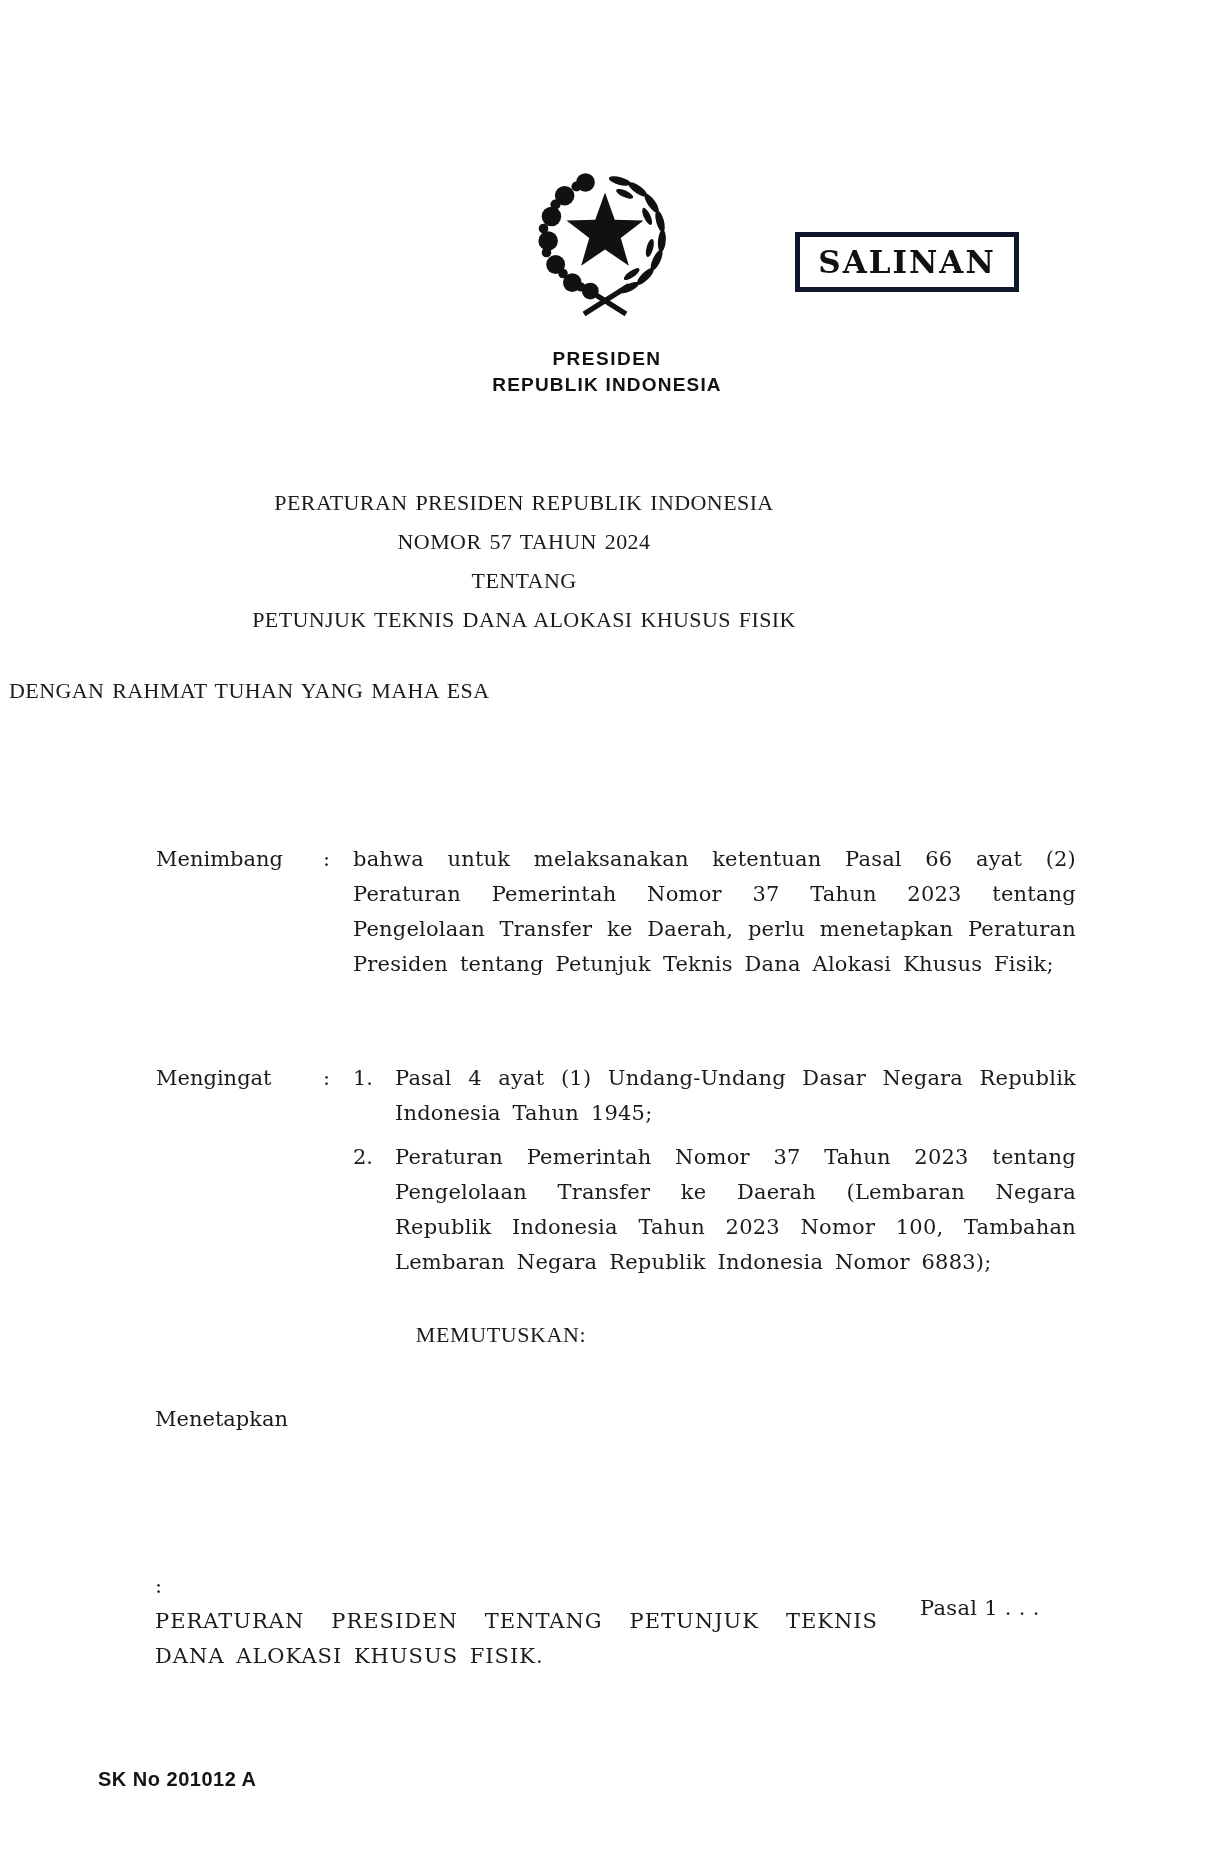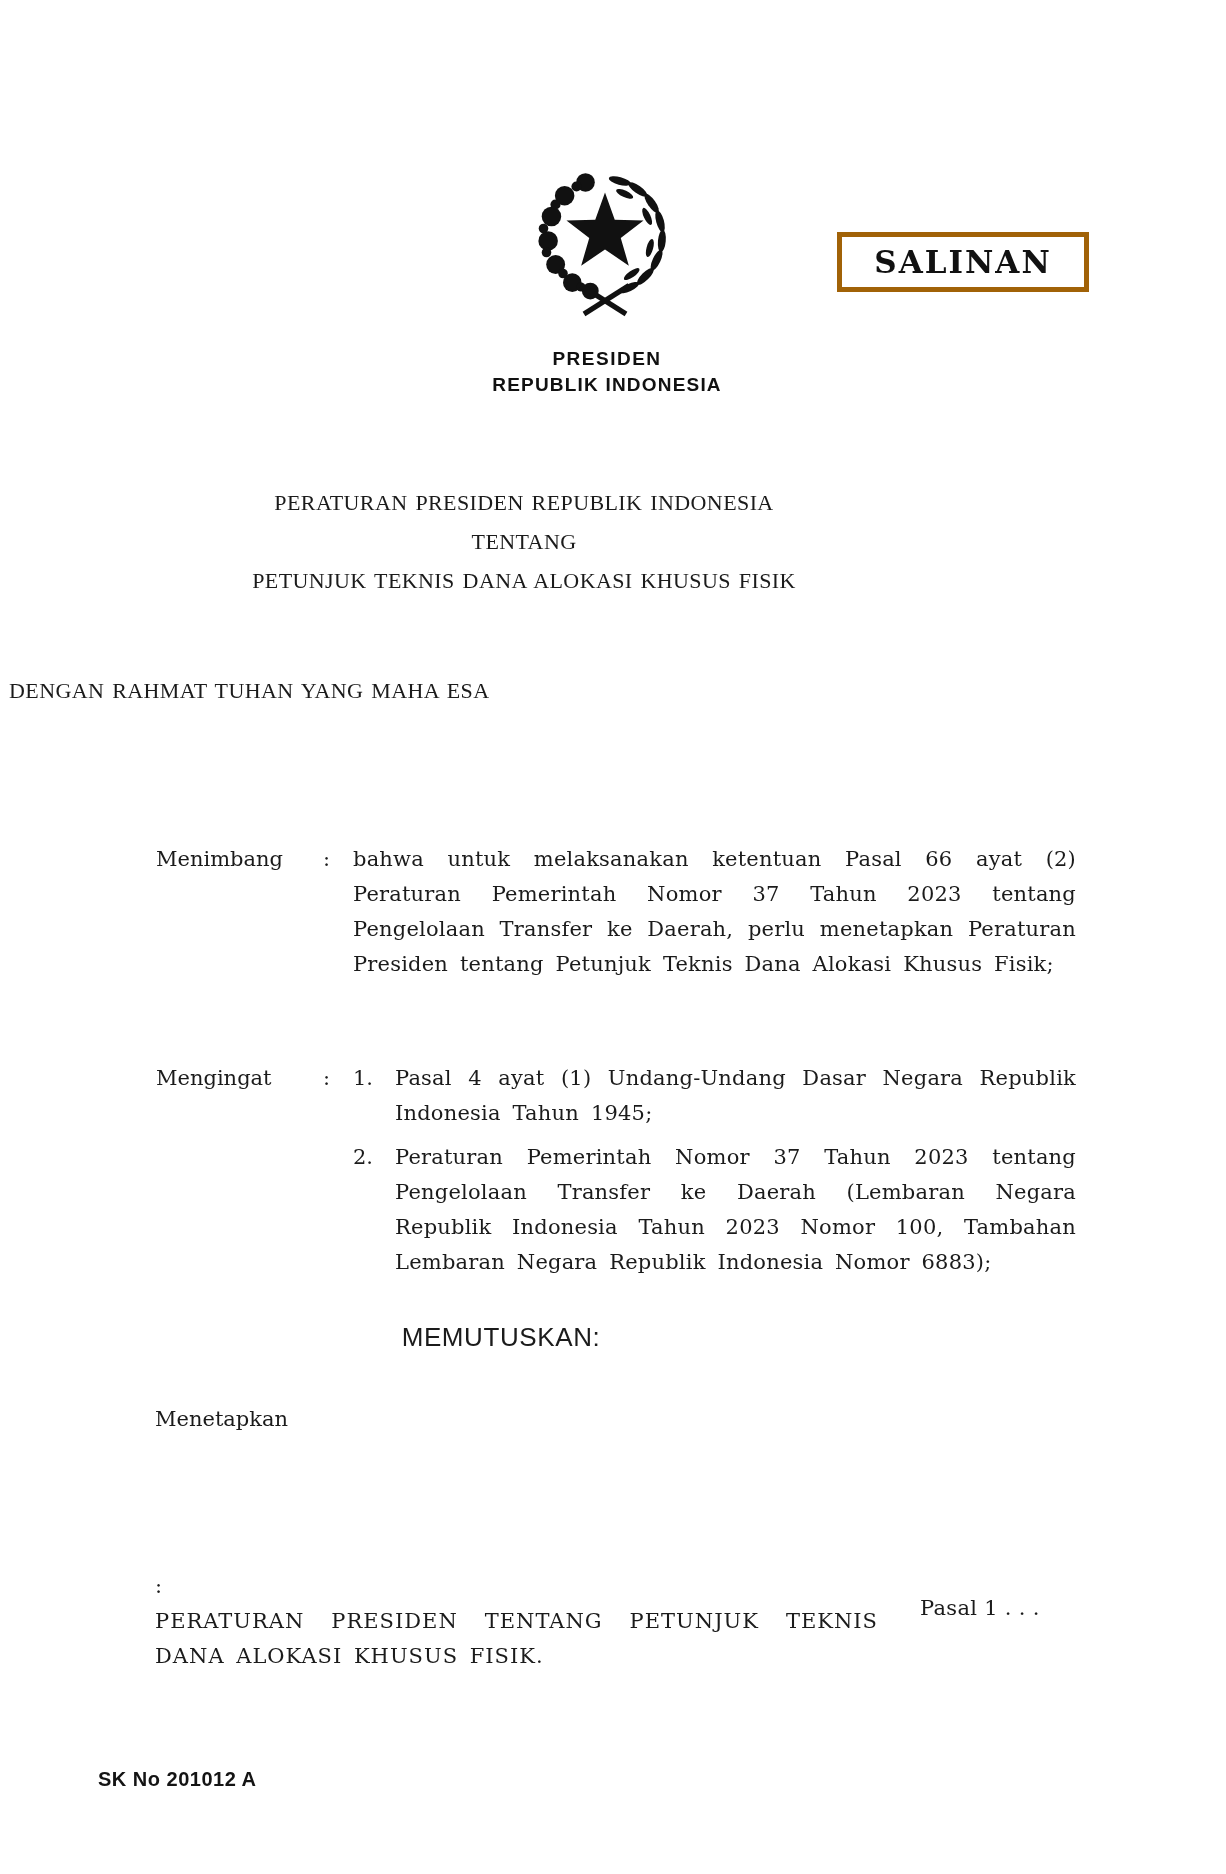"SALINAN" .salinan { border: 5px solid #a16207 -> 5px solid #0f172a; left: 837px -> 795px; width: 252px -> 224px }
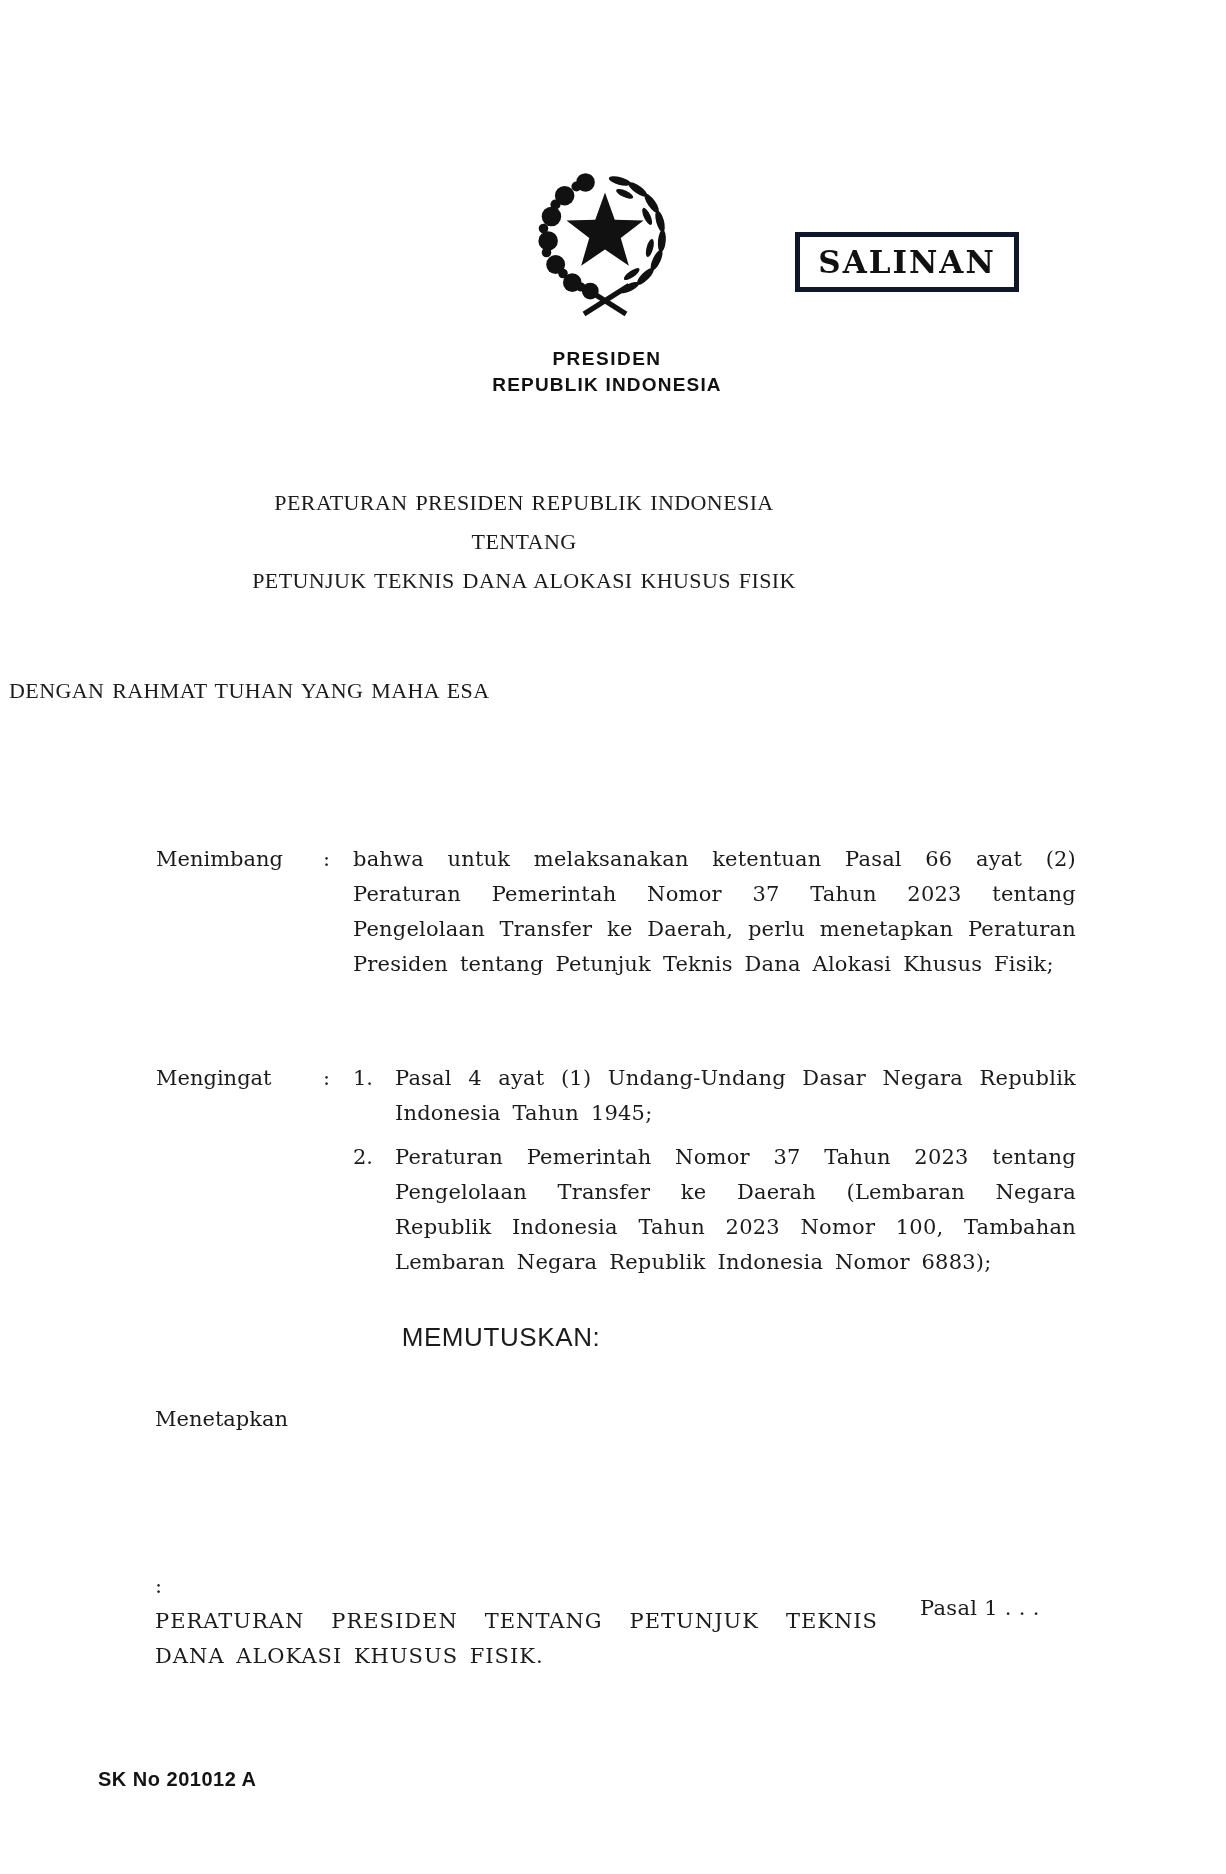"NOMOR 57 TAHUN 2024" div { html: none -> <div>NOMOR 57 TAHUN 2024</div> }
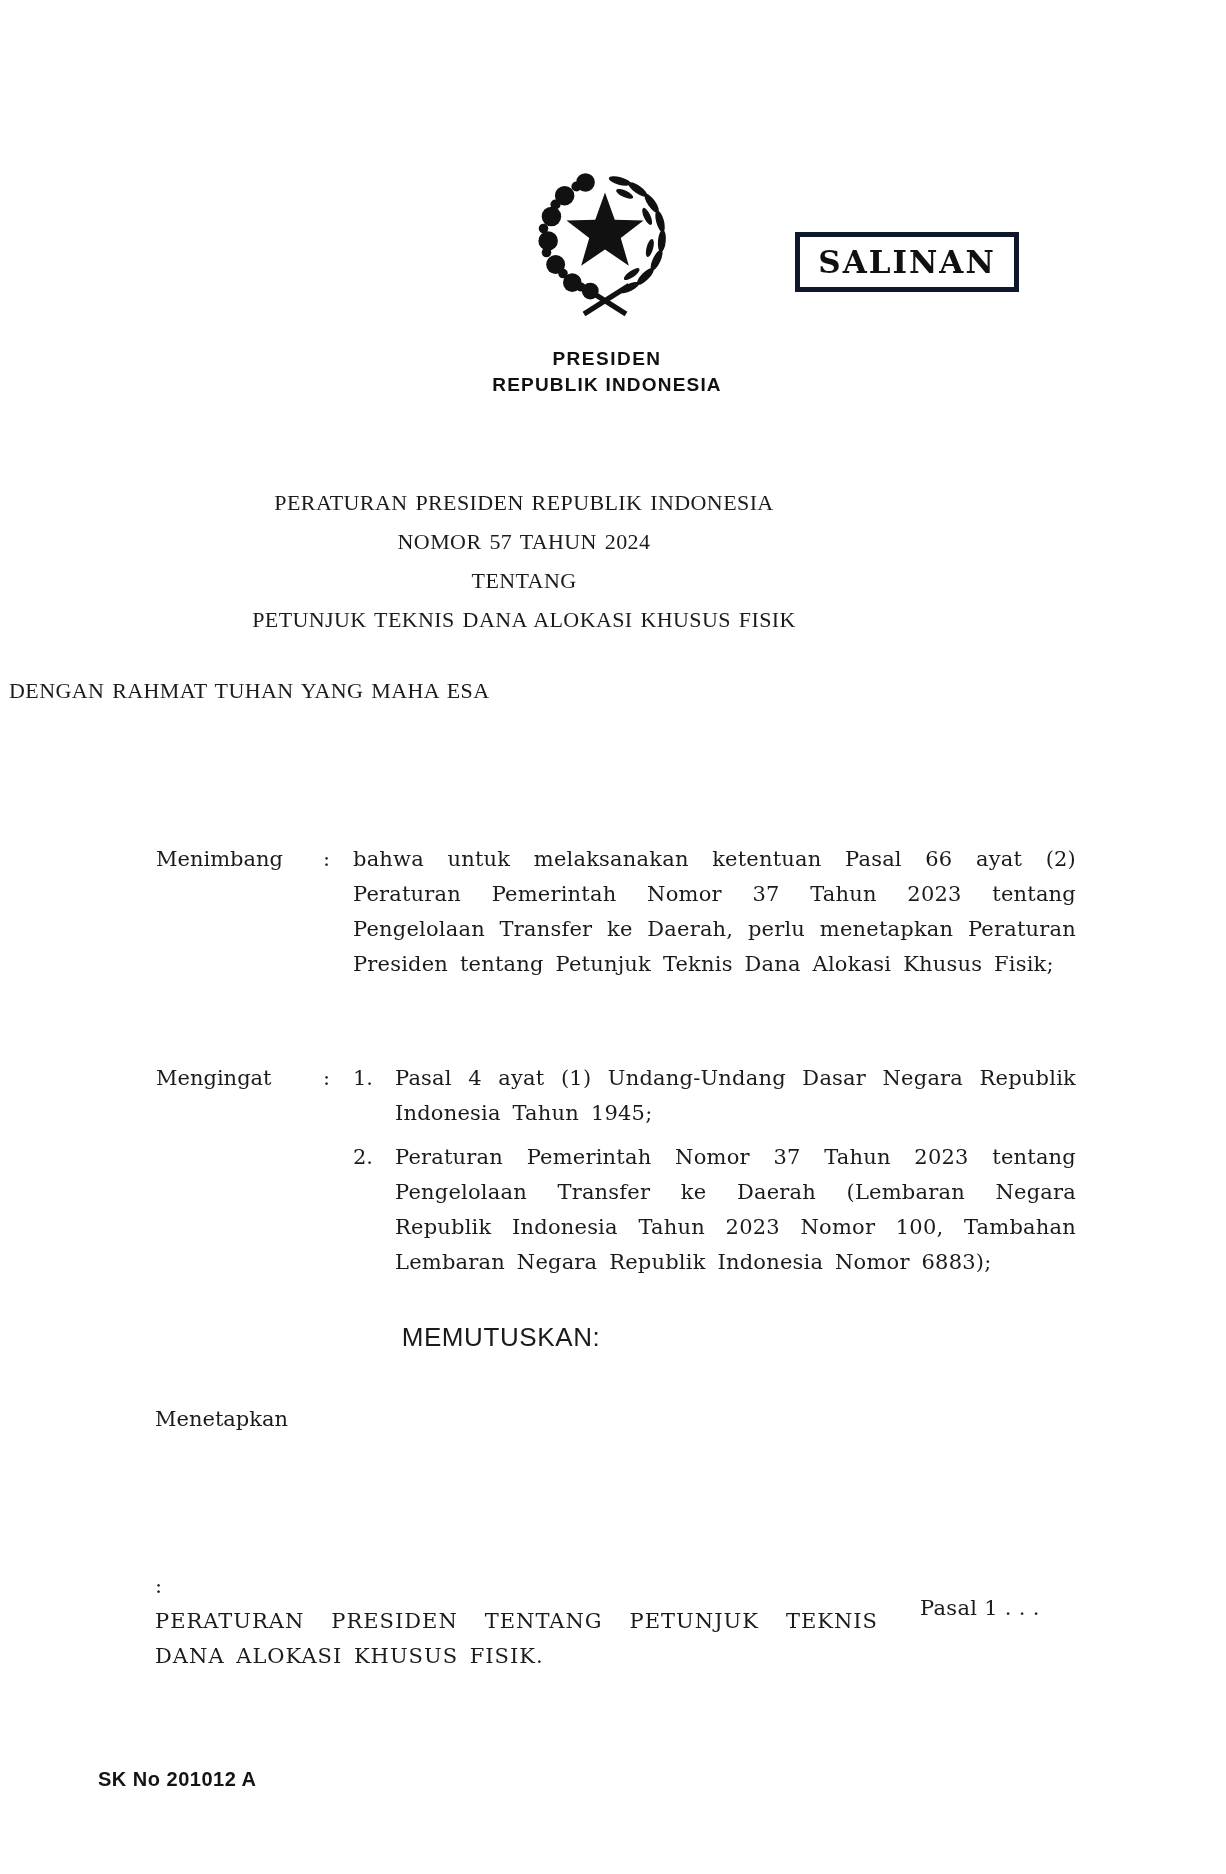"MEMUTUSKAN:" .memutuskan { font-family: Liberation Sans, sans-serif -> Liberation Serif, serif; font-size: 26px -> 22px }
